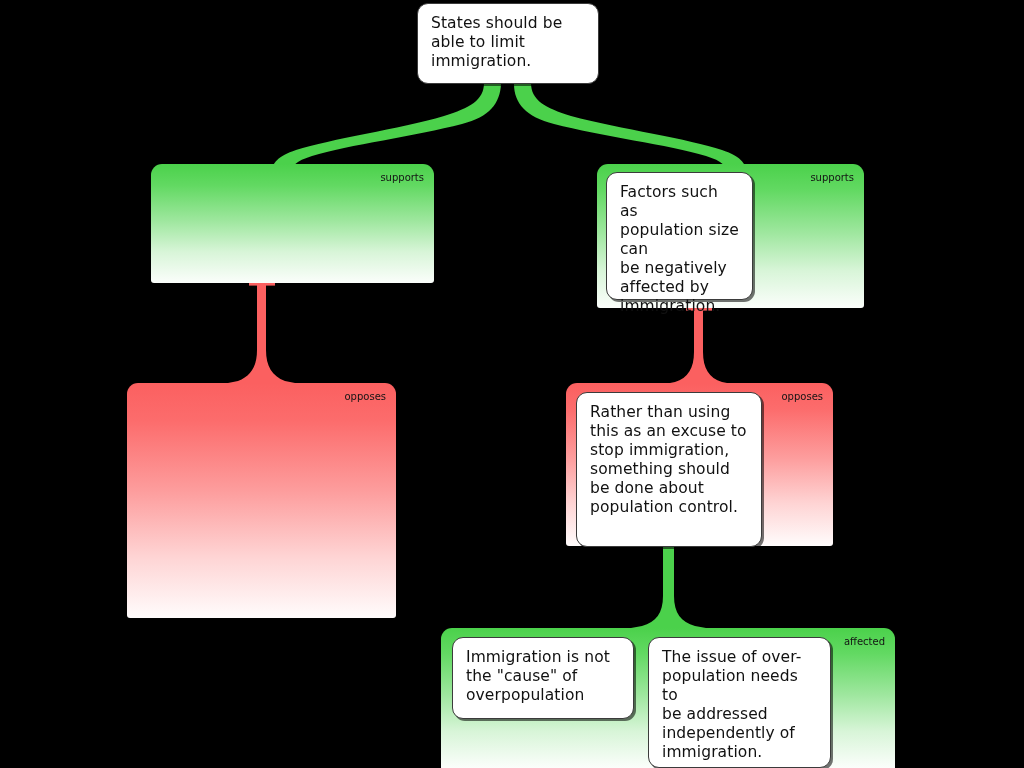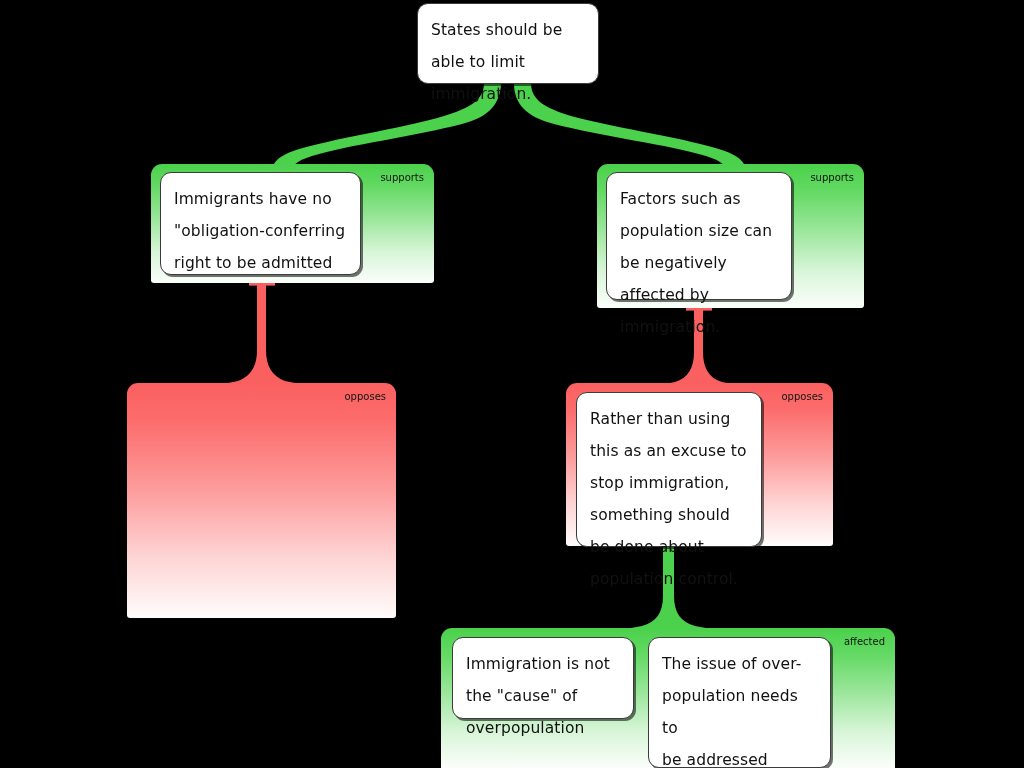"States should be" .card-text { line-height: 32px -> 19px }
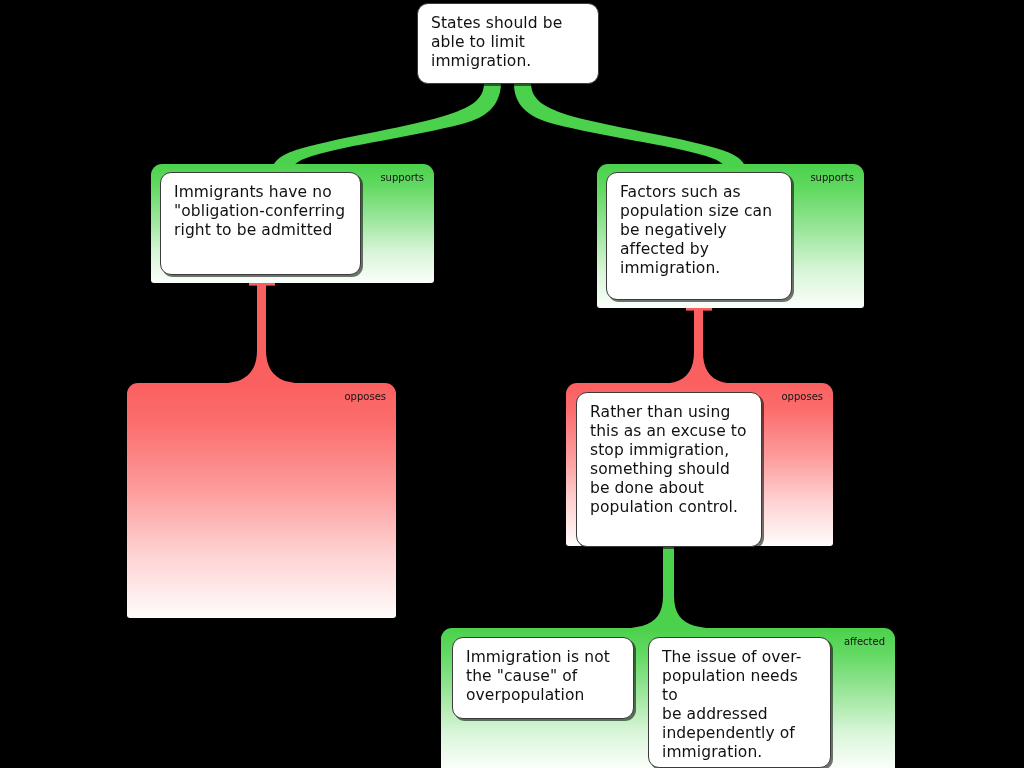"Immigrants have no" div.card { html: <div> <div>Immigrants have no "obligation-conferring right to be admitted</div> </div> -> none }
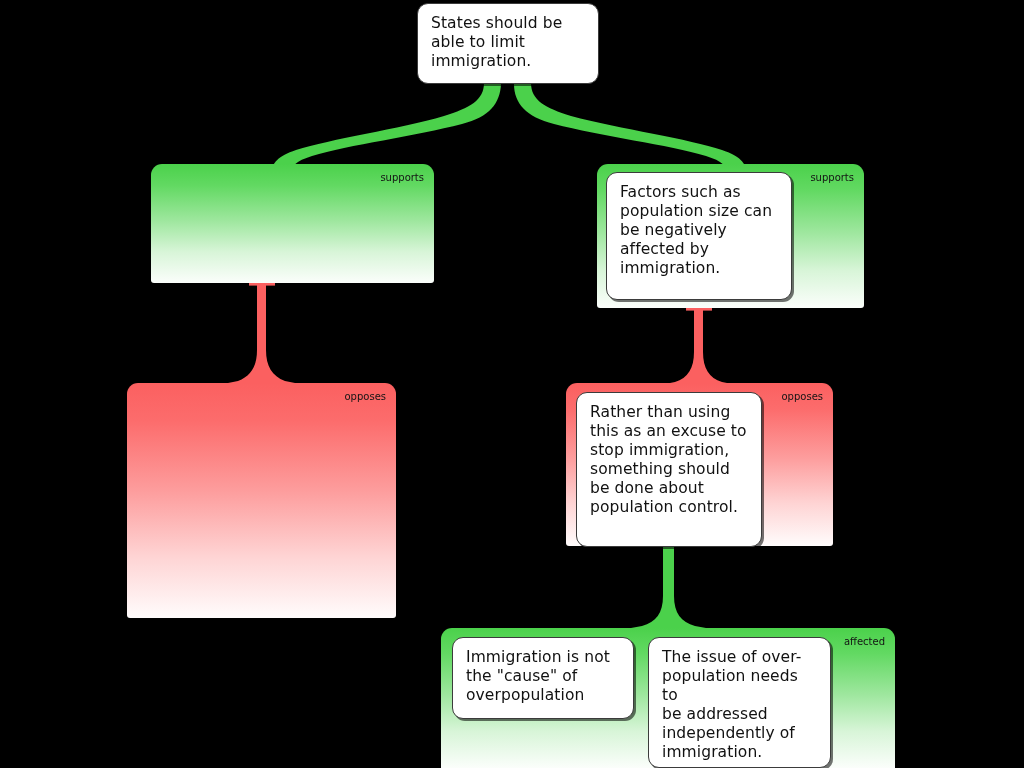"Factors such as" div.card { width: 186px -> 147px }
